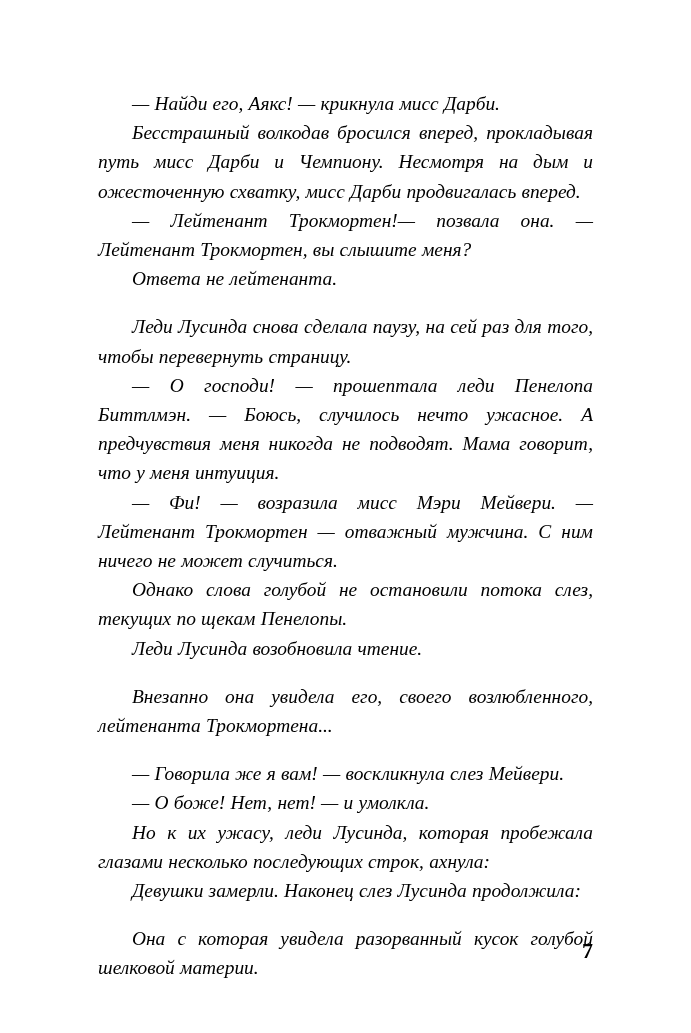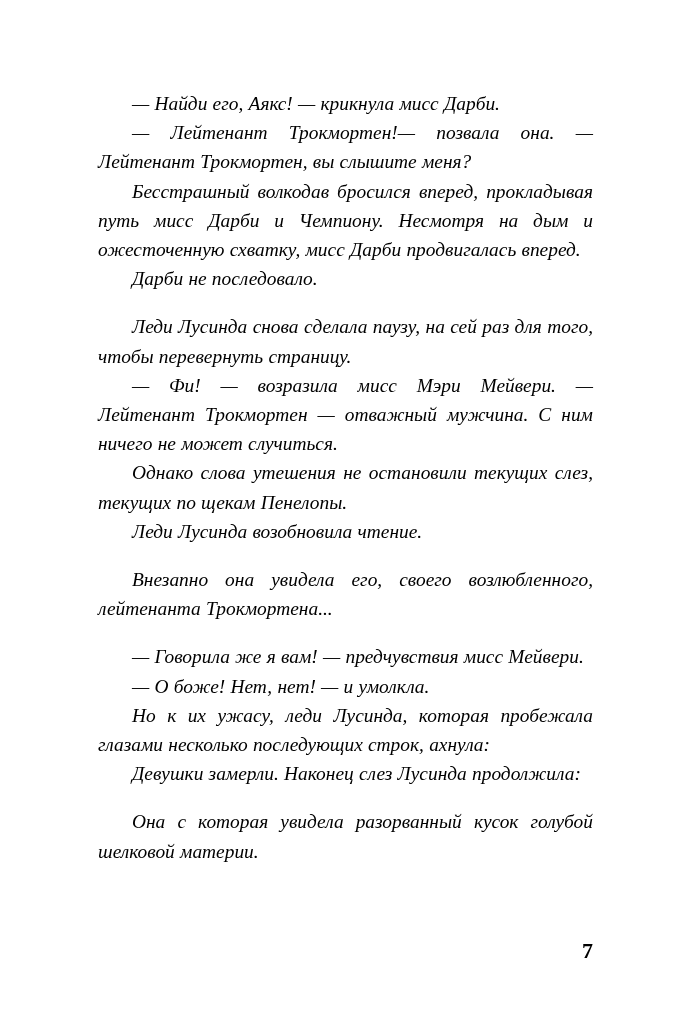"— Лейтенант Трокмортен!— позвала она." p.italic { order: before "Бесстрашный волкодав бросился вперед," -> after "Бесстрашный волкодав бросился вперед," }
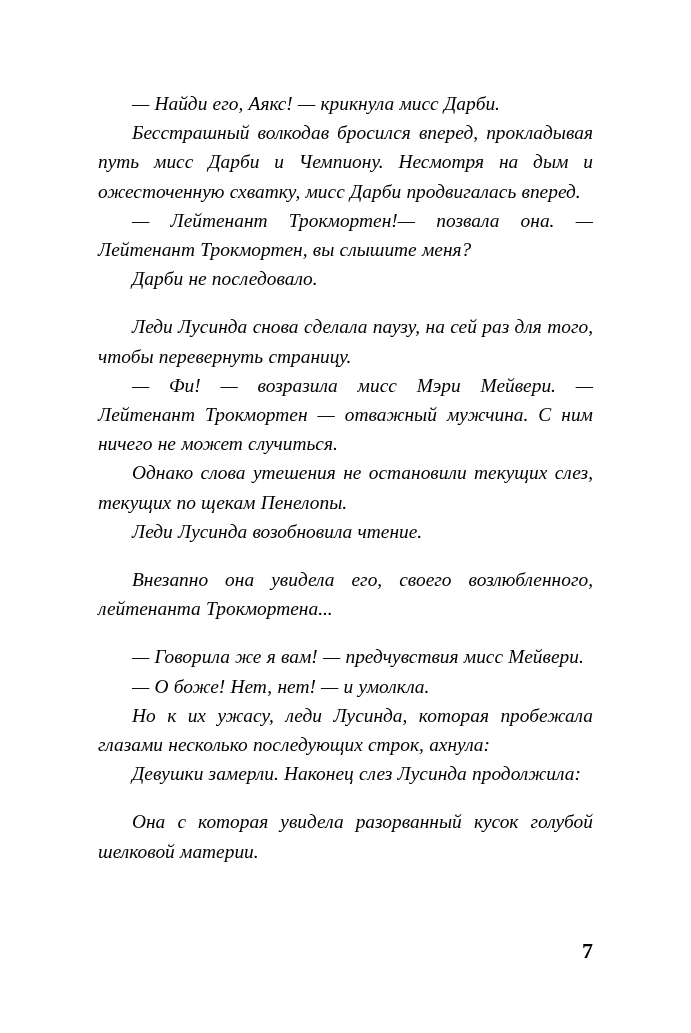"Дарби не последовало." p.italic { text: Дарби не последовало -> Ответа не лейтенанта }
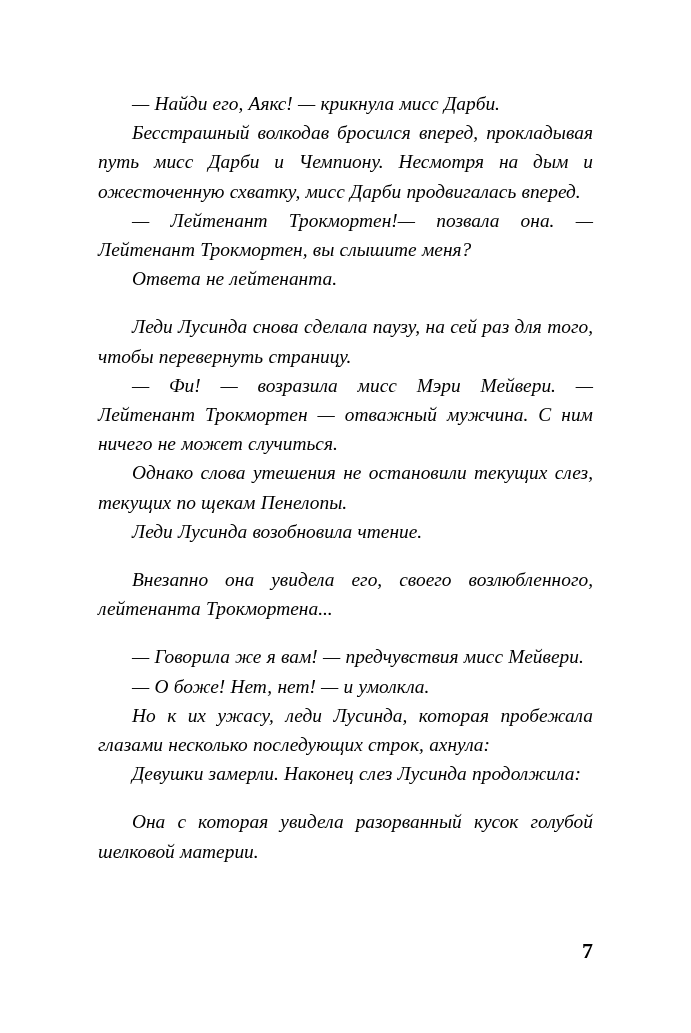"— О господи! — прошептала" p { html: none -> <p>— О господи! — прошептала леди Пенелопа Биттлмэн. — Боюсь, случилось нечто ужасное. А предчувствия меня никогда не подводят. Мама говорит, что у меня интуиция.</p> }
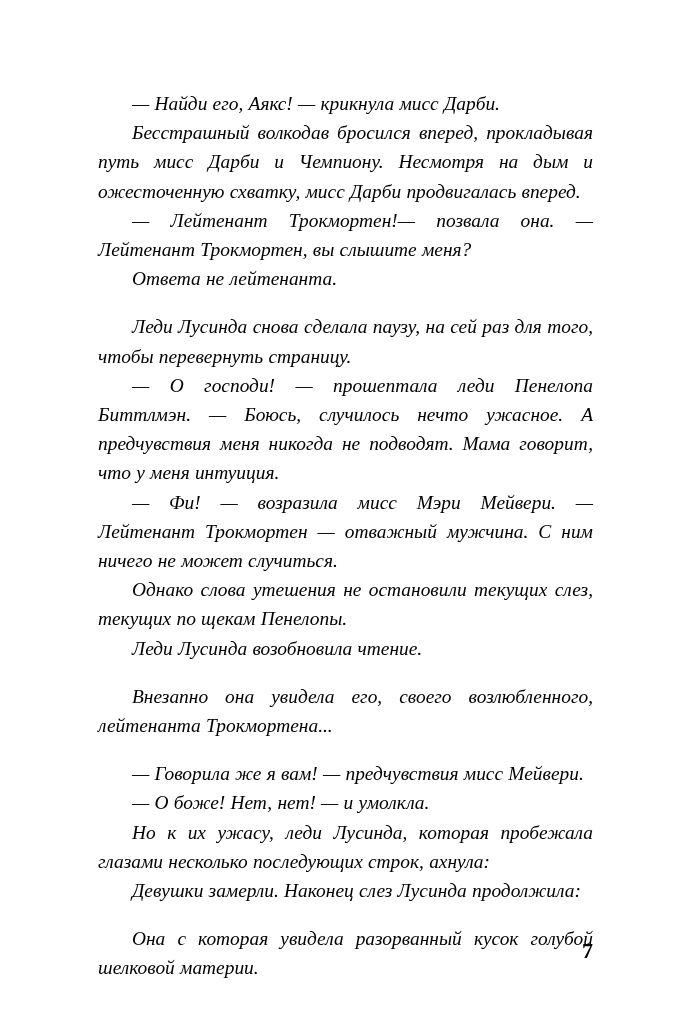"Однако слова утешения не остановили" p { text: утешения не остановили текущих -> голубой не остановили потока }
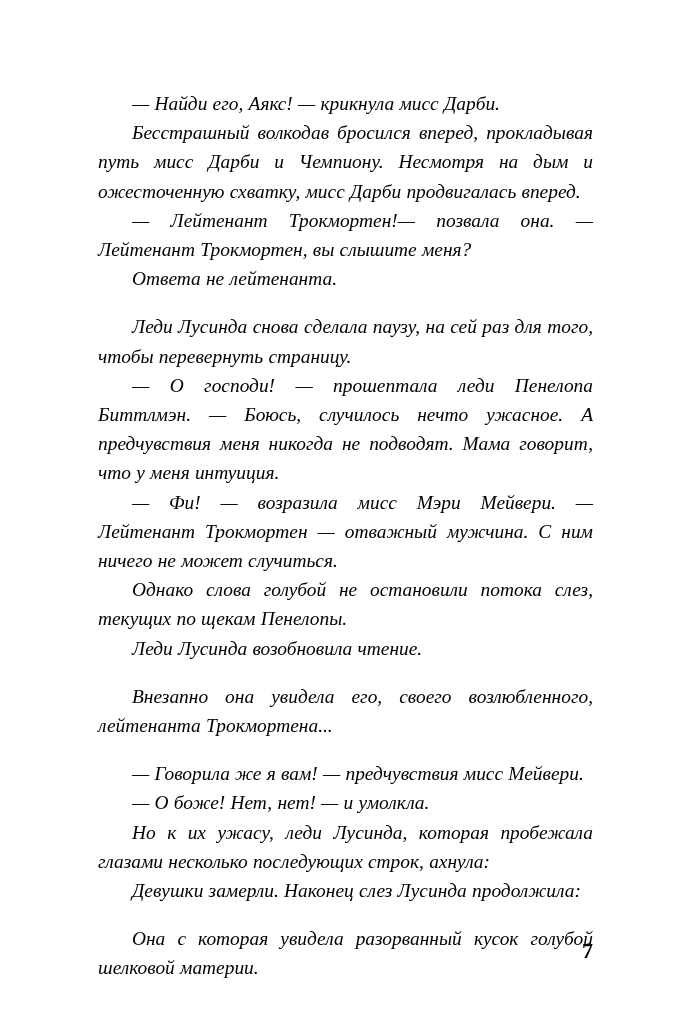"— Говорила же я вам!" p { text: предчувствия мисс -> воскликнула слез }
